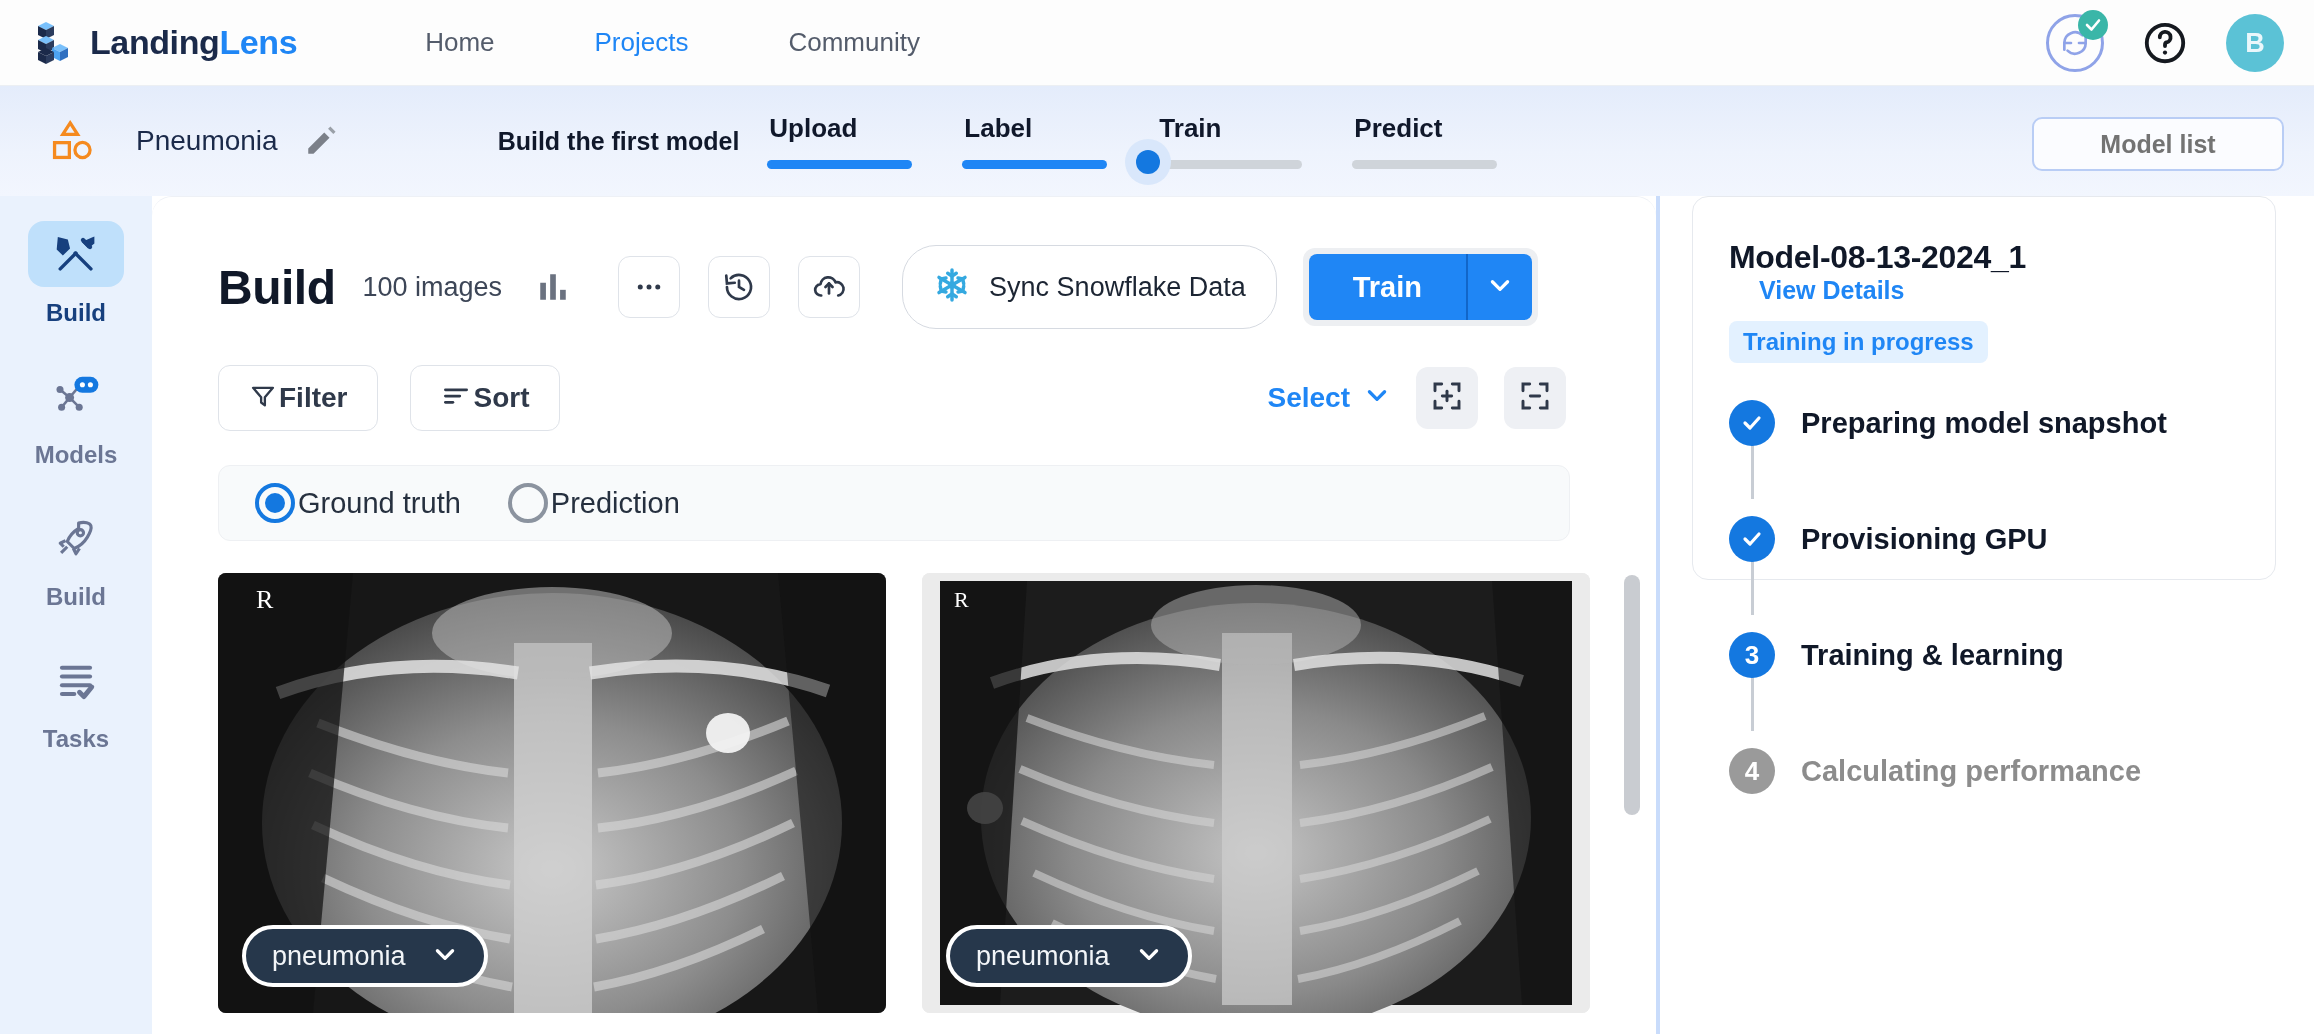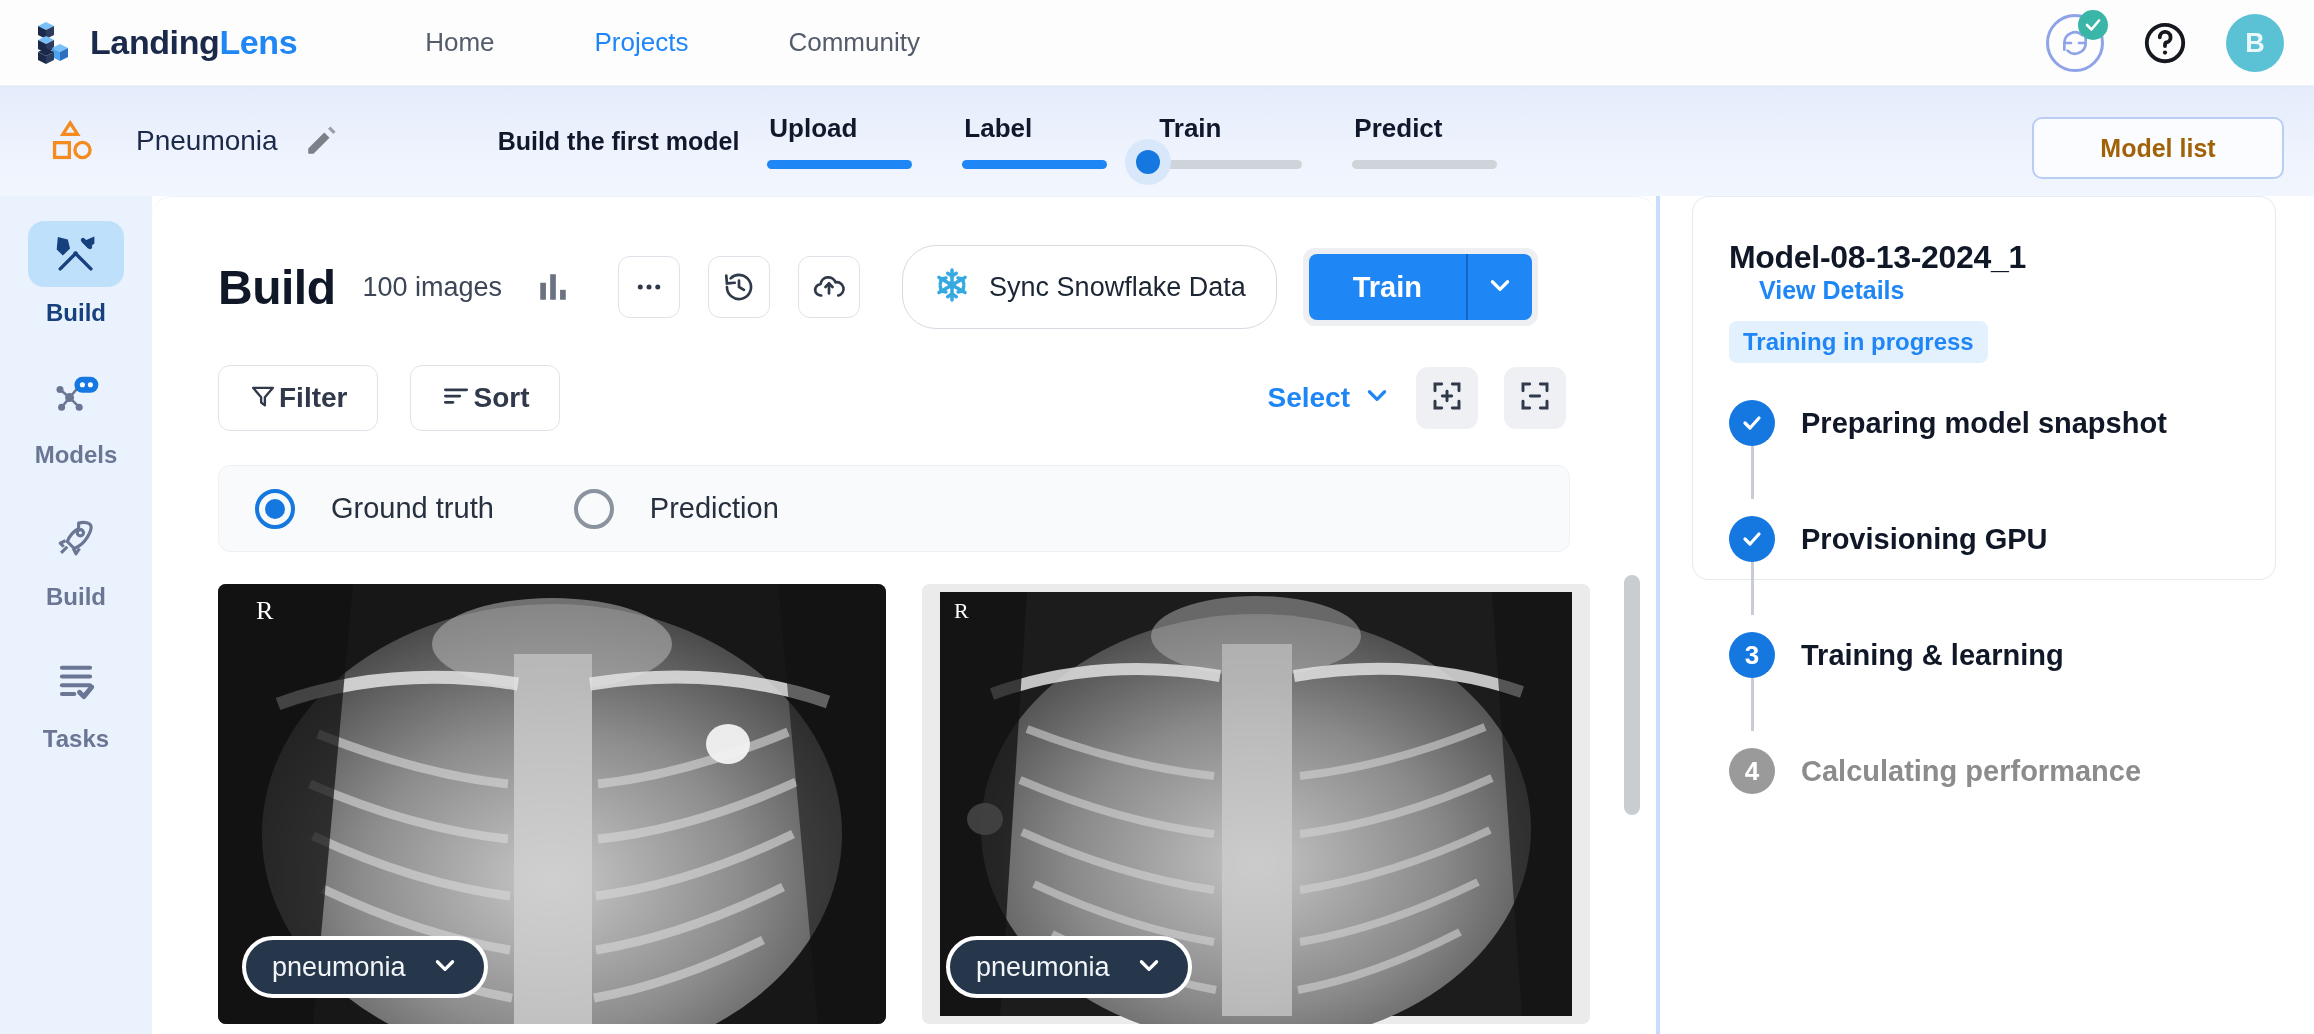"Model list" .model-list-btn { color: #a16207 -> #737373; height: 62px -> 54px }
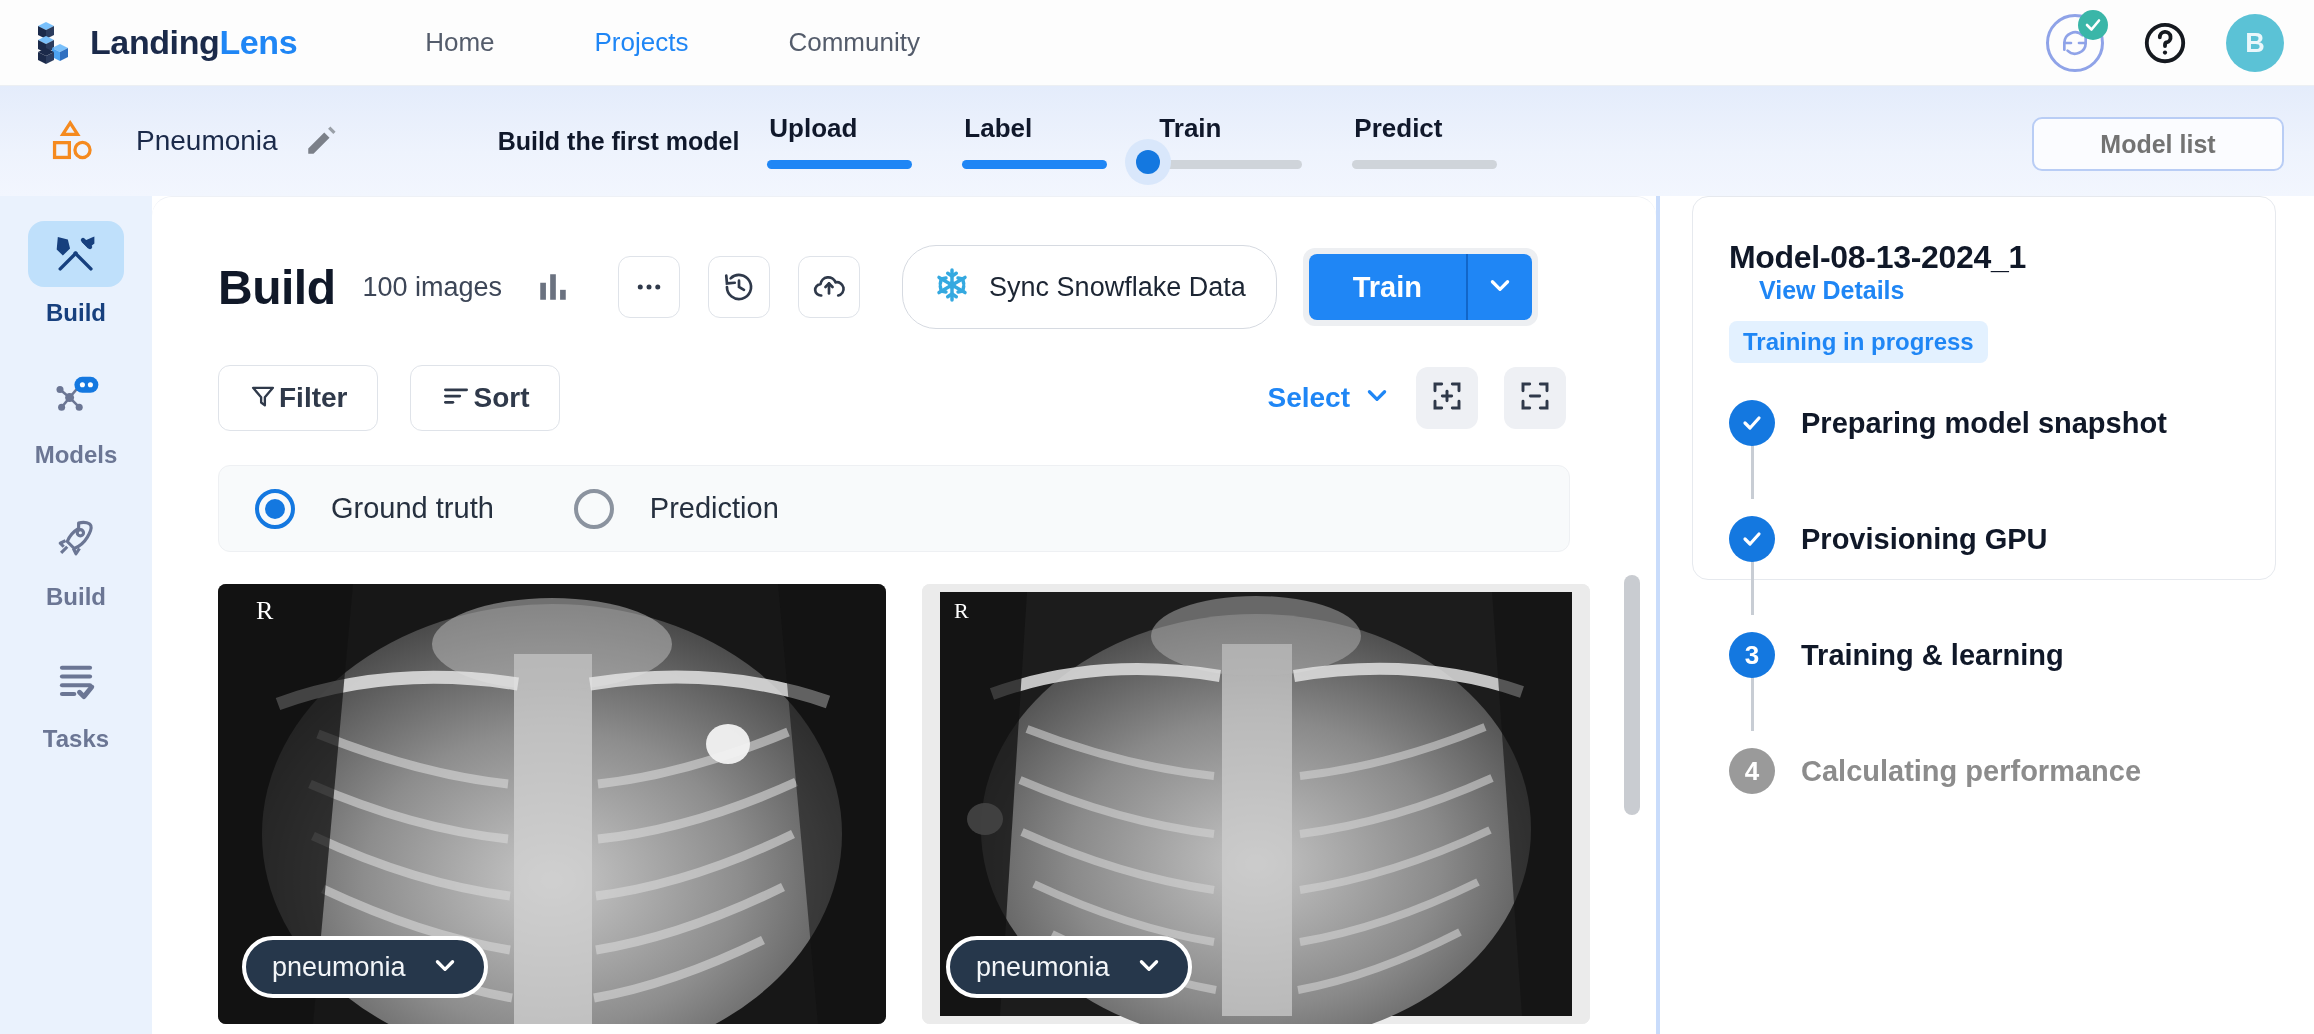"Ground truth" .gt-row { gap: 36px -> 3px; height: 87px -> 76px }
